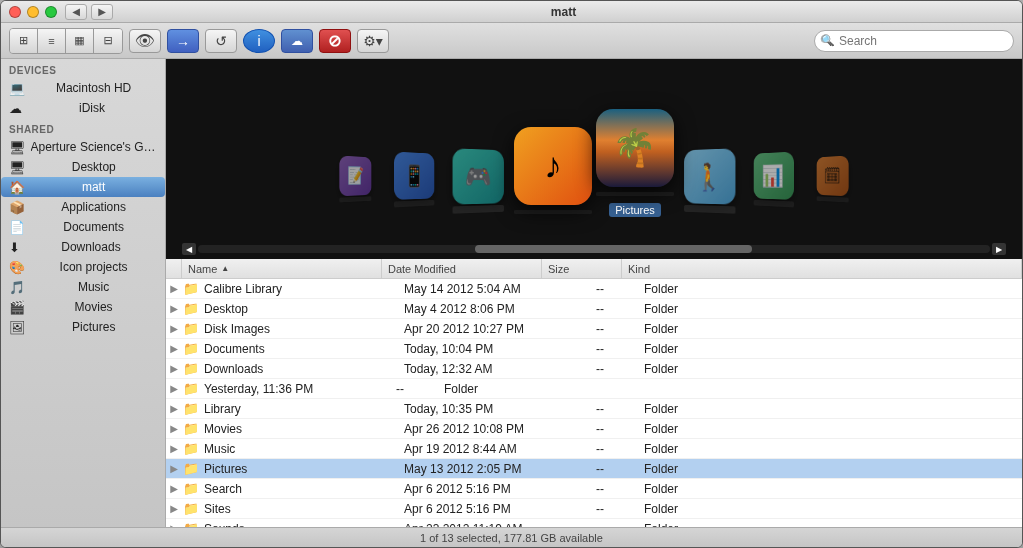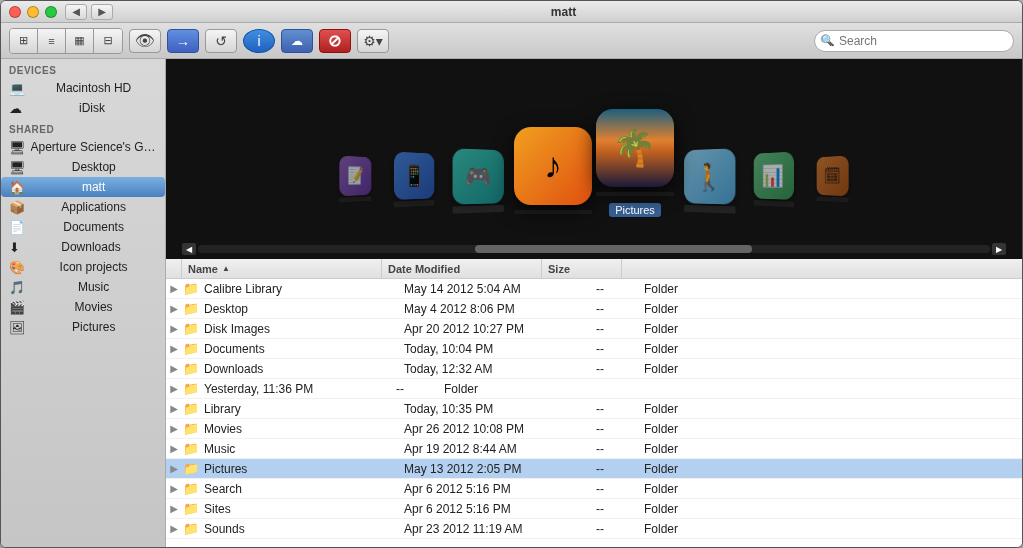"Name" .file-list-header-cell { font-weight: bold -> normal }
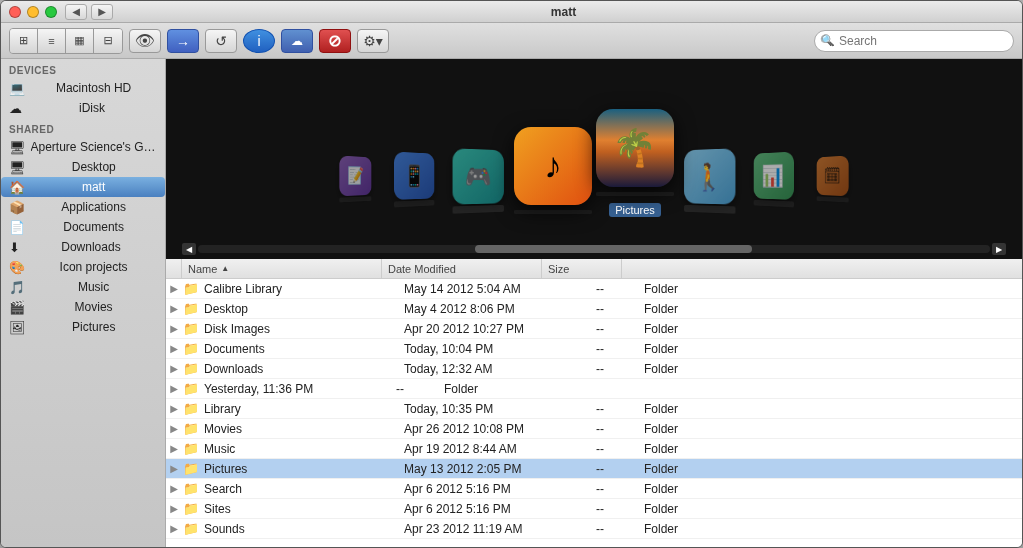"Kind" div.file-list-header-cell { html: none -> <div> <span>Kind</span> </div> }
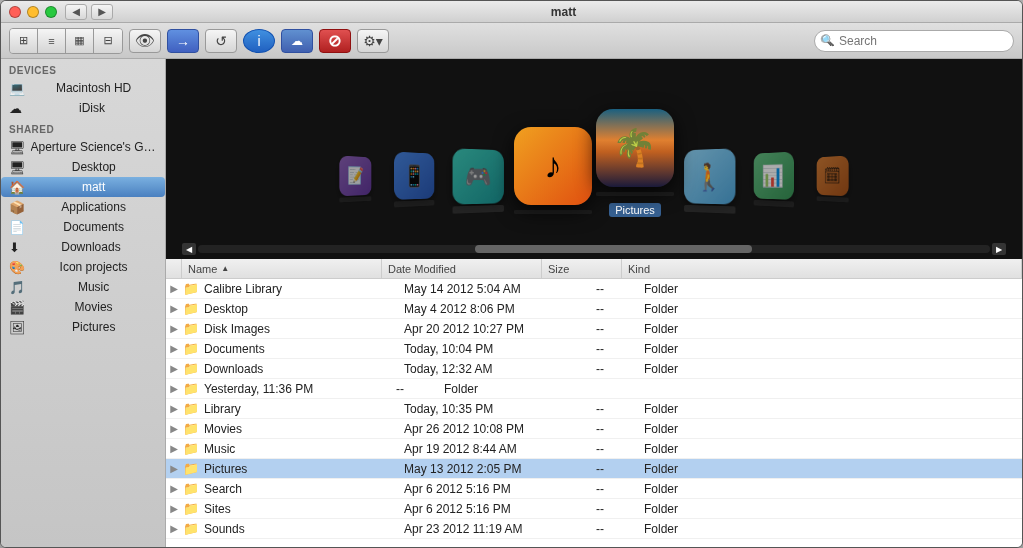"1 of 13 selected, 177.81" div.statusbar { html: none -> <div> <span>1 of 13 selected, 177.81 GB available</span> </div> }
